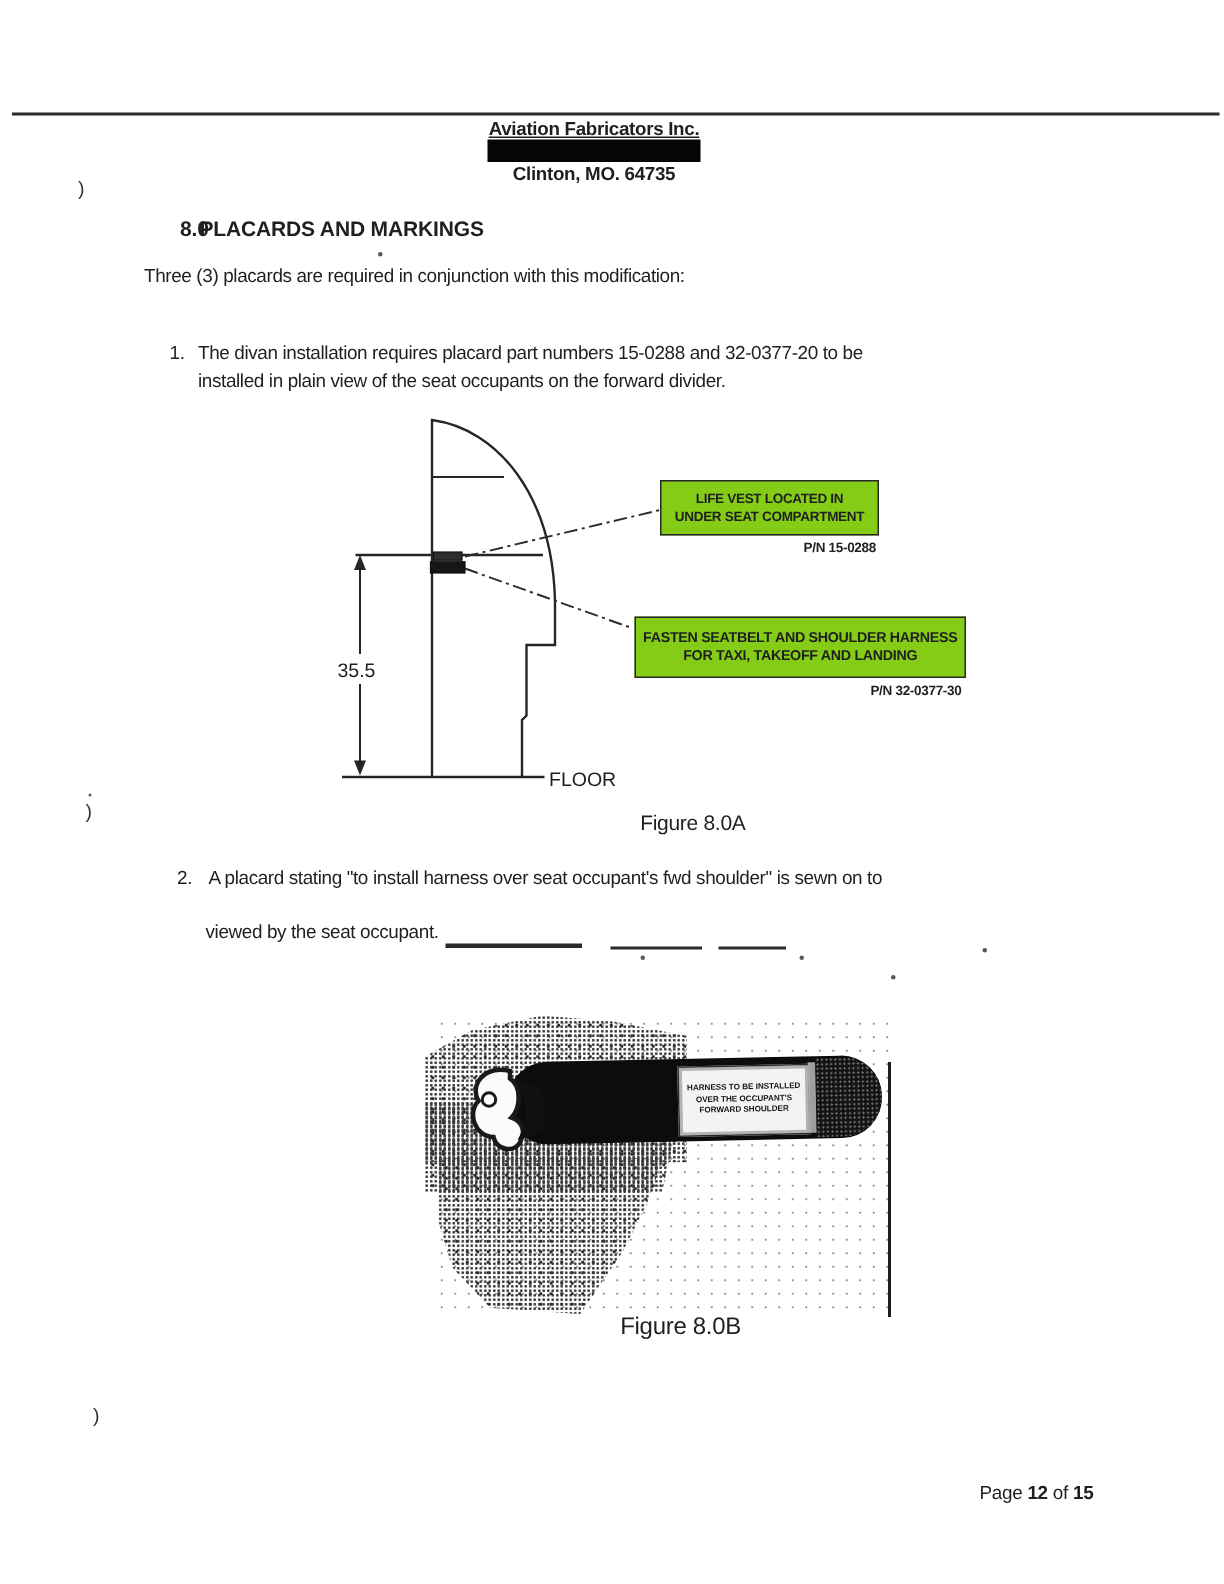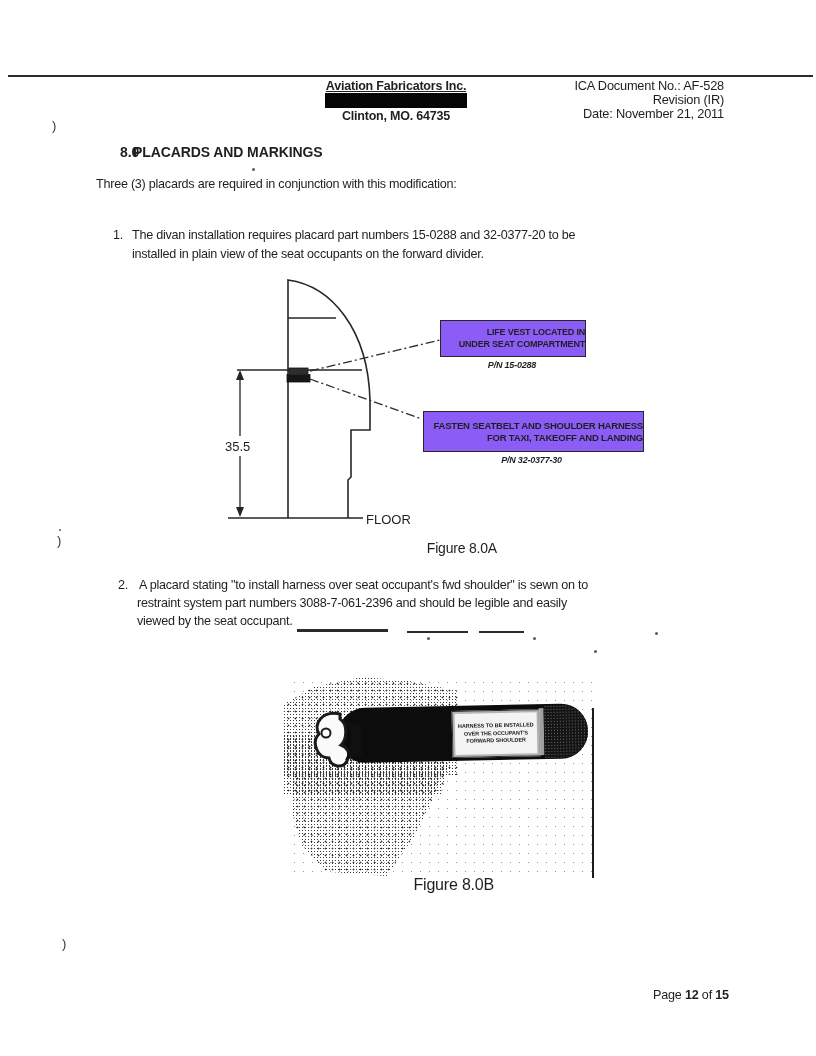"ICA Document No.: AF-528" div.abs { html: <div> <div>ICA Document No.: AF-528</div> <div>Revision (IR)</div> <div>Date: November 21, 2011</div> </div> -> none }
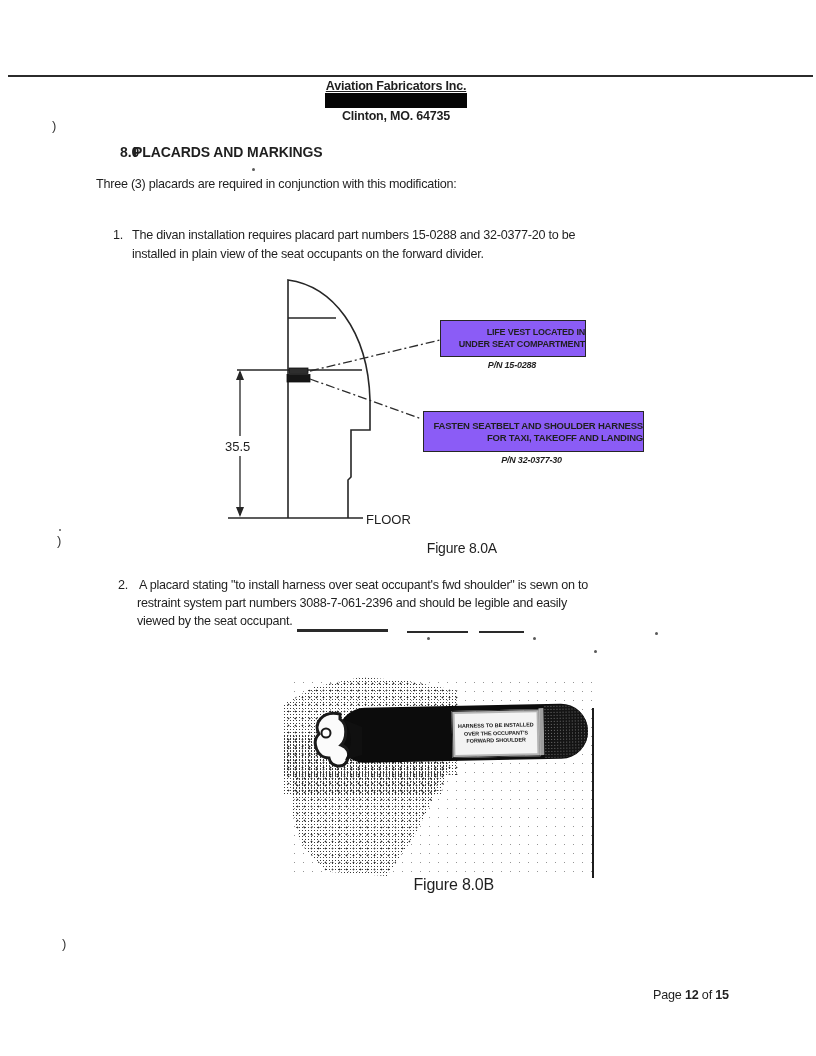"LIFE VEST LOCATED IN" .callout { align-items: flex-end -> none; background: #8b5cf6 -> #84cc16 }
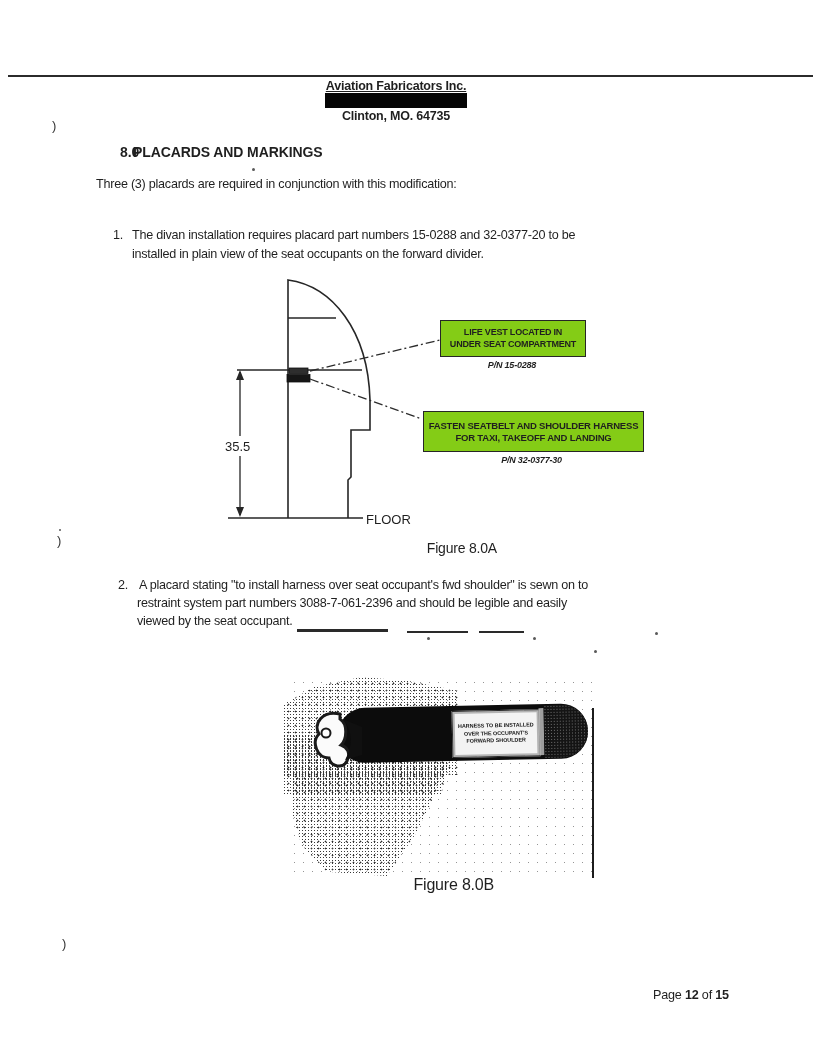"P/N 15-0288" .pn { font-style: italic -> none; text-align: center -> right }
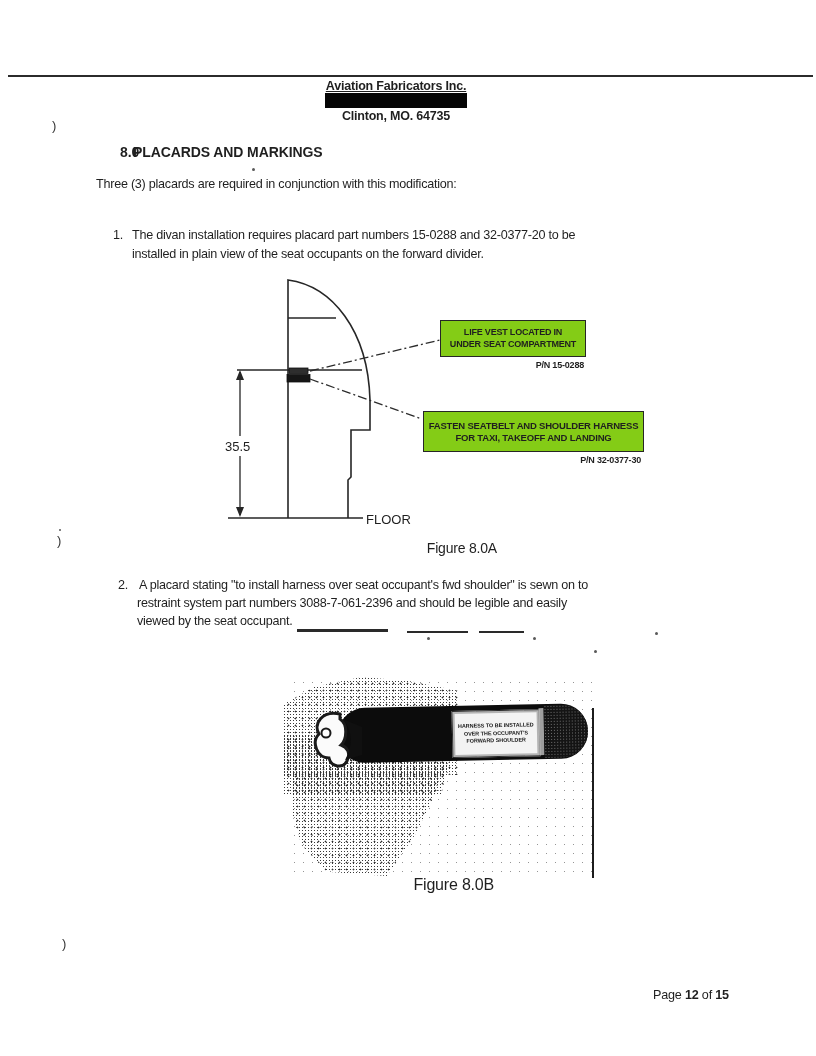"restraint system part numbers" div.abs { html: <div>restraint system part numbers 3088-7-061-2396 and should be legible and easily</div> -> none }
